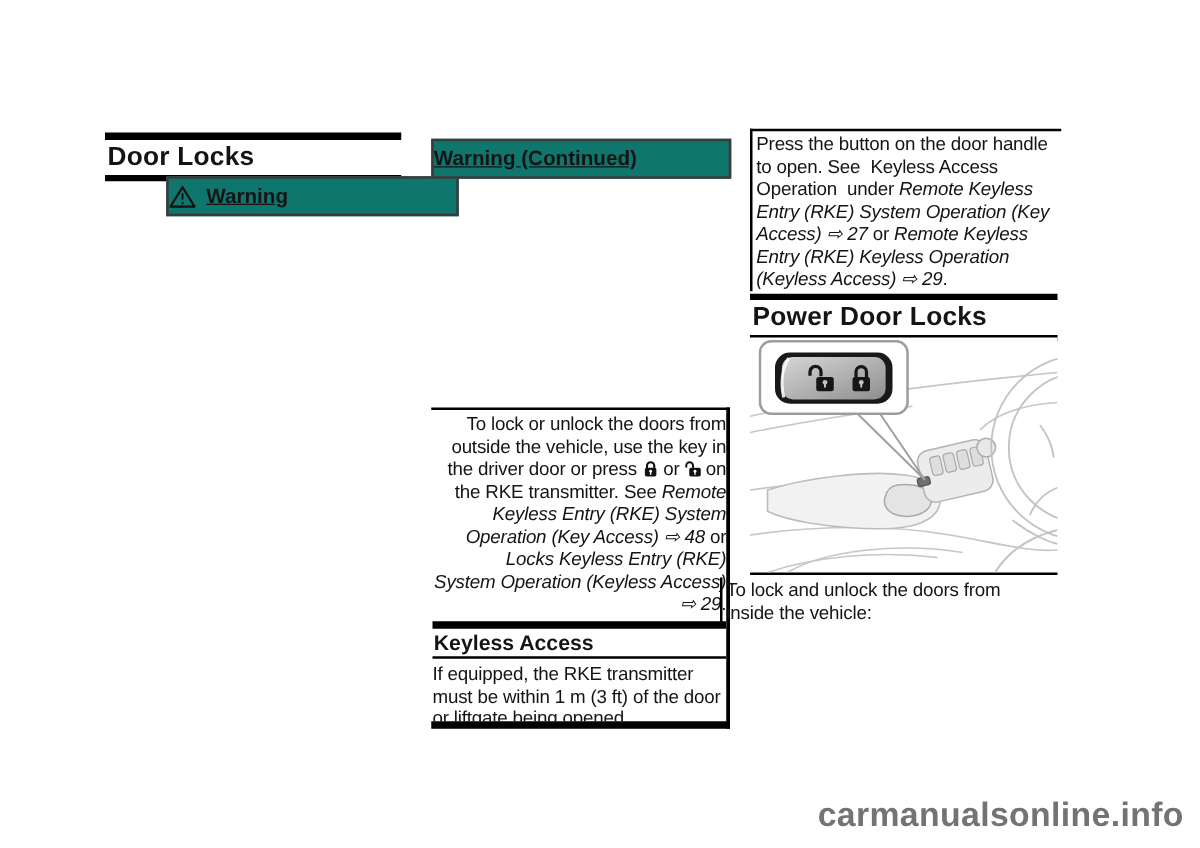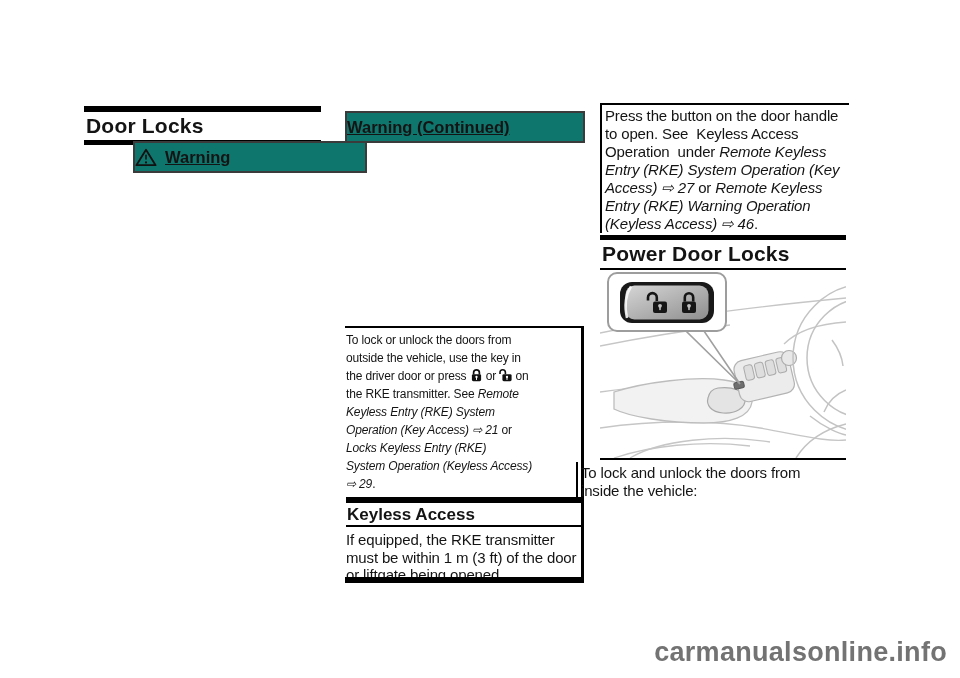"Entry (RKE) Warning Operation" span.it { text: Warning -> Keyless }
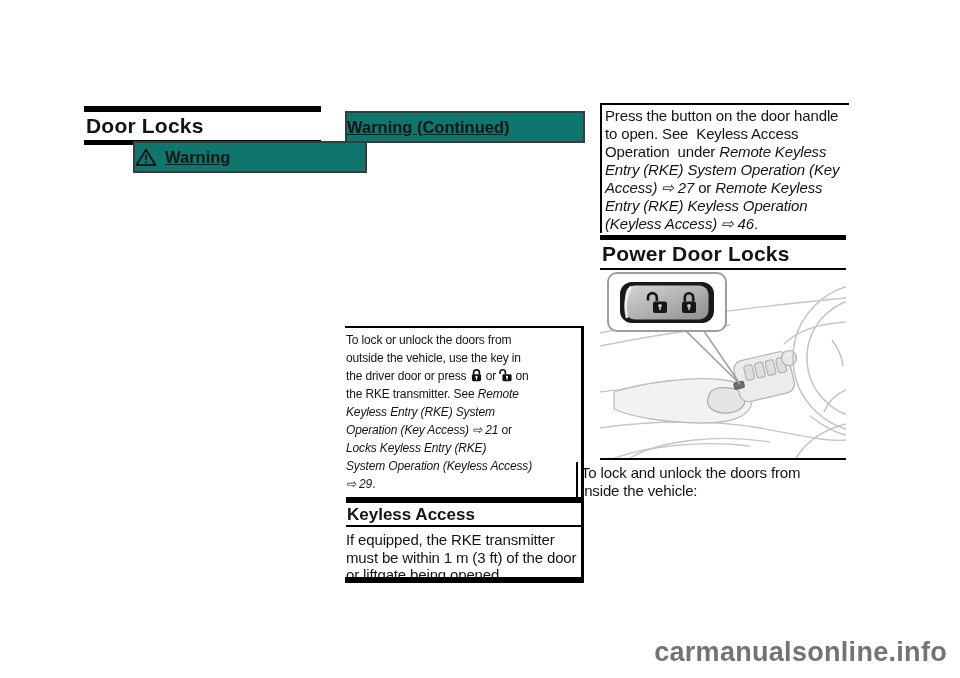"(Keyless Access) ⇨ 46" span.it { text: 46 -> 29 }
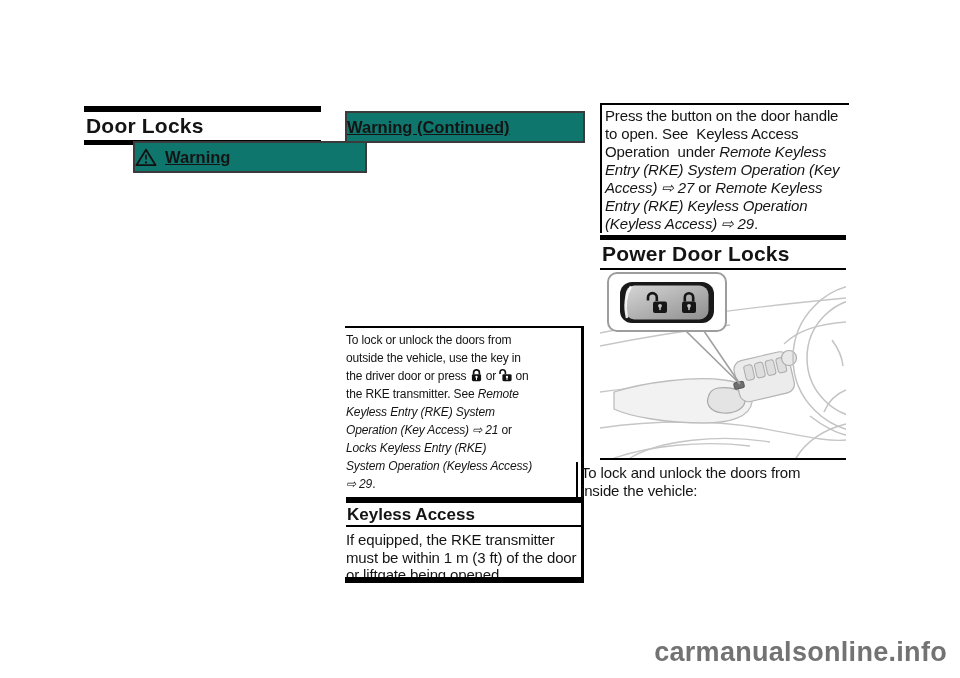"To lock or unlock the" .para1 .tline { font-size: 12px -> 15px; text-align: none -> right }
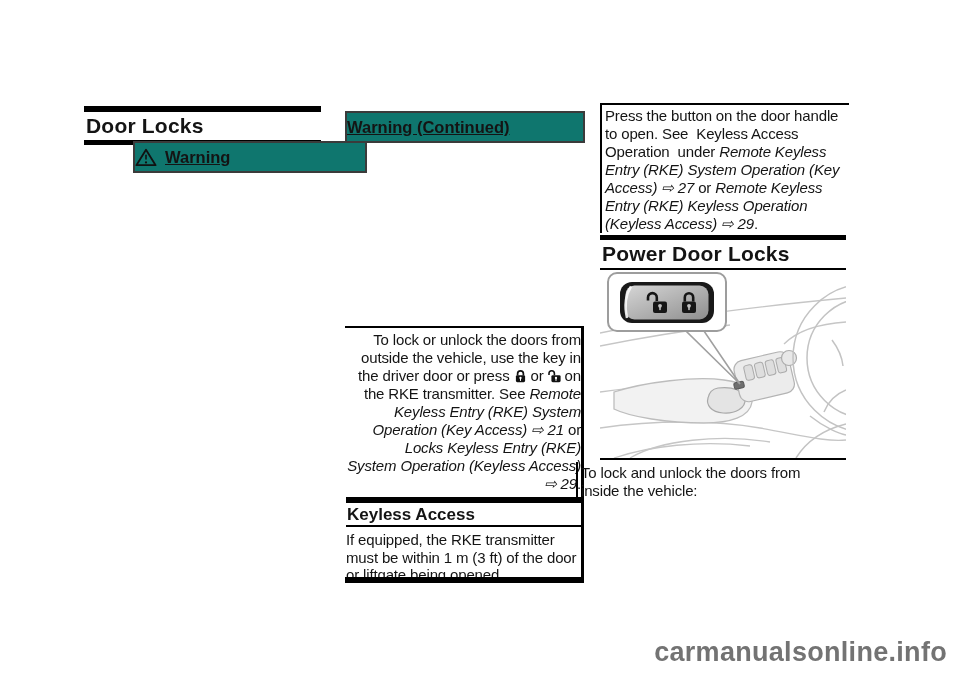"Operation (Key Access) ⇨ 21" span.it { text: 21 -> 48 }
